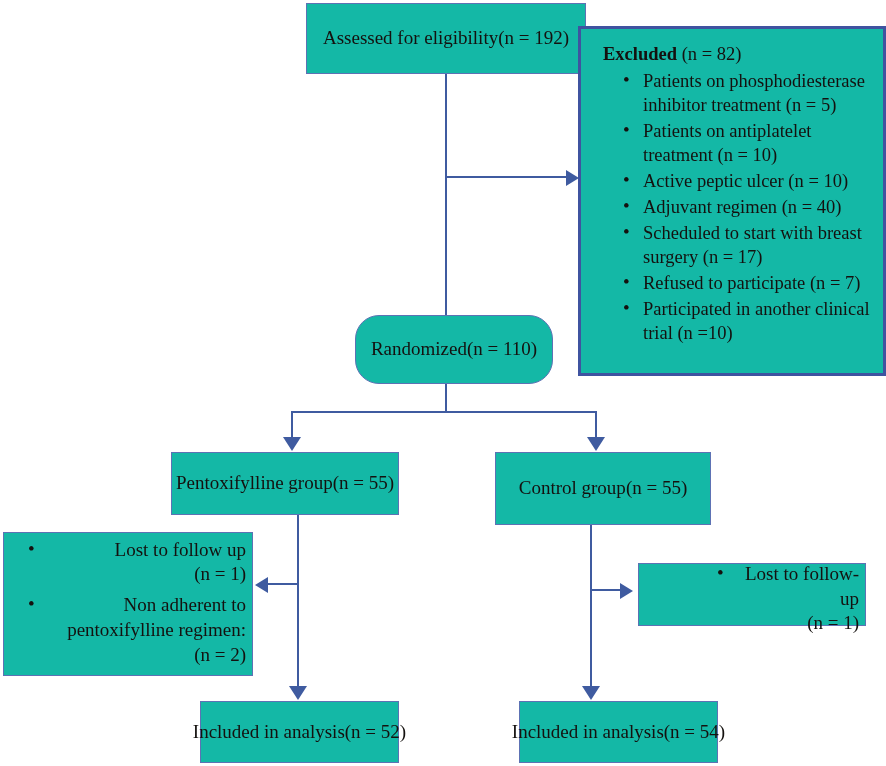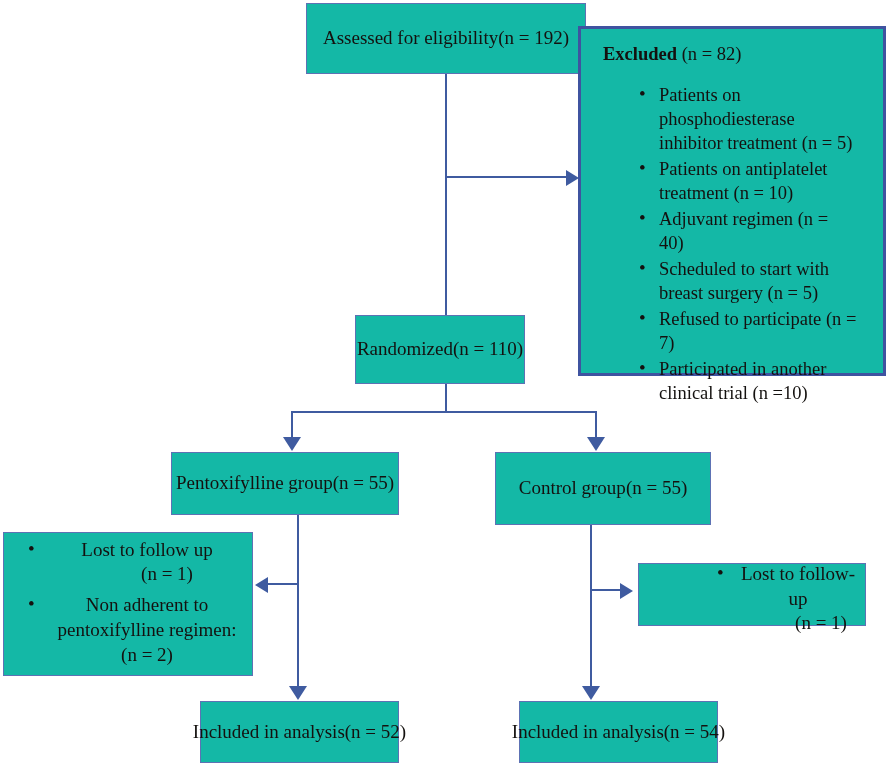"Patients on phosphodiesterase inhibitor" ul.excl { margin: 16px -> 0 }
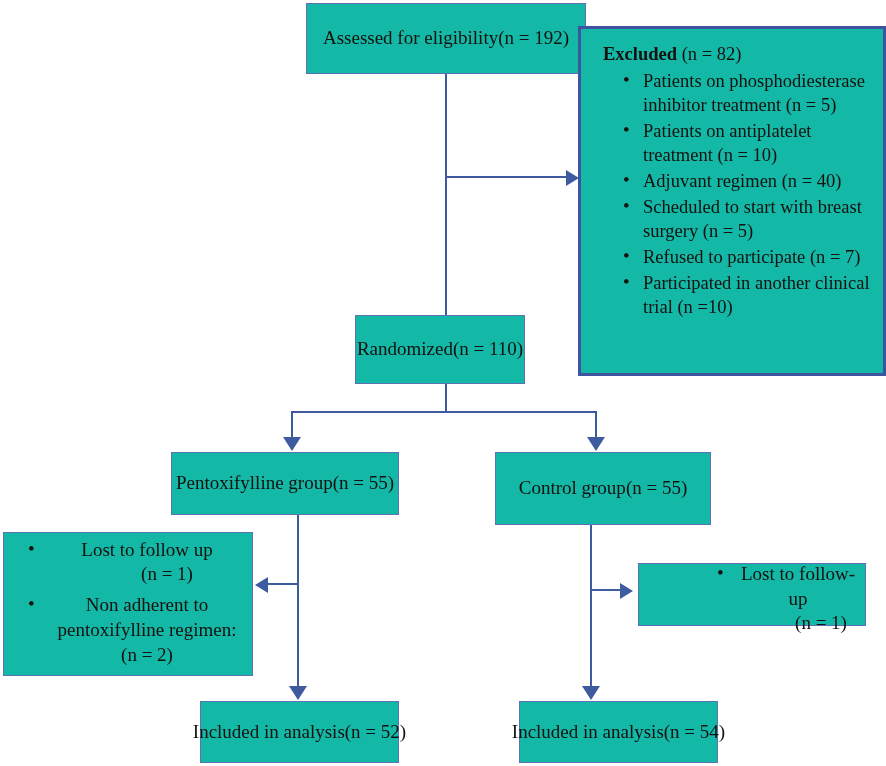"Active peptic ulcer (n =" li { html: none -> <li>Active peptic ulcer (n = 10)</li> }
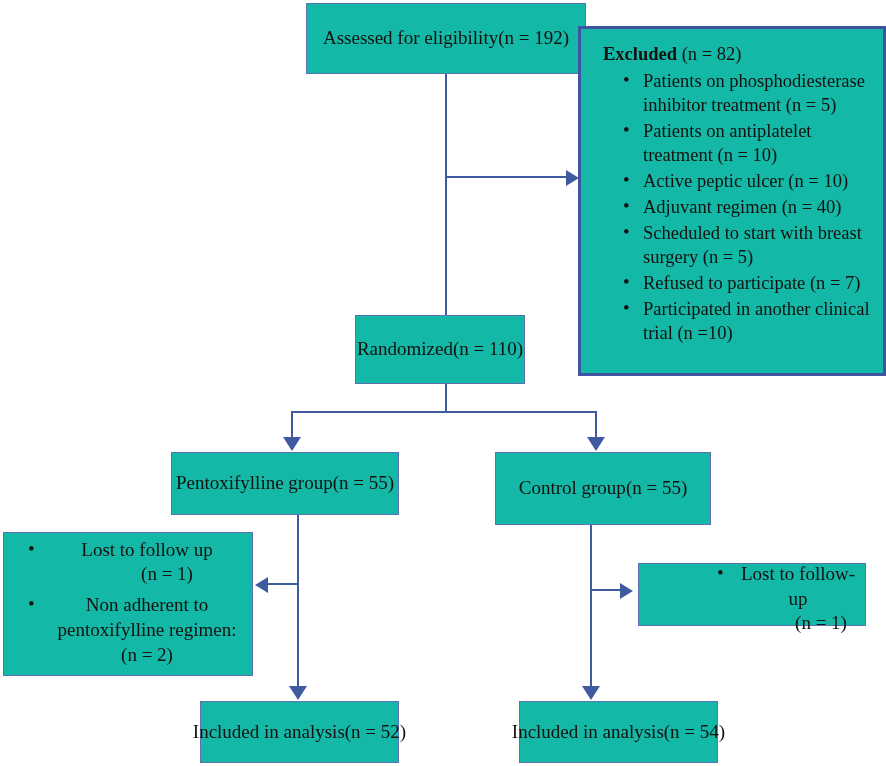"Scheduled to start with breast" li { text: 5 -> 17 }
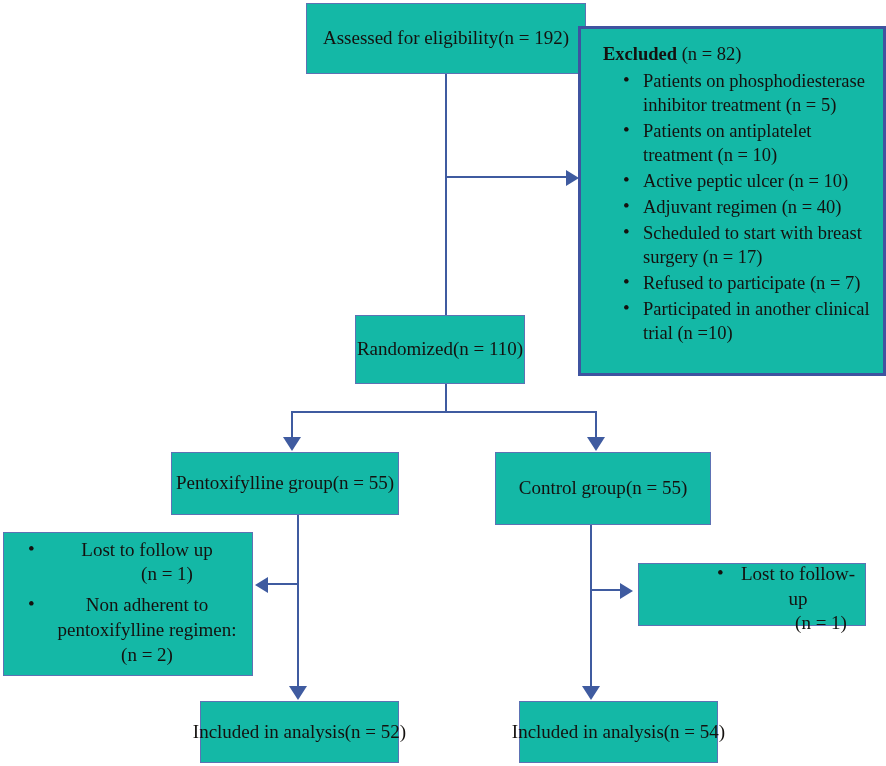"Randomized" div.box { border-radius: none -> 24px; width: 170px -> 198px }
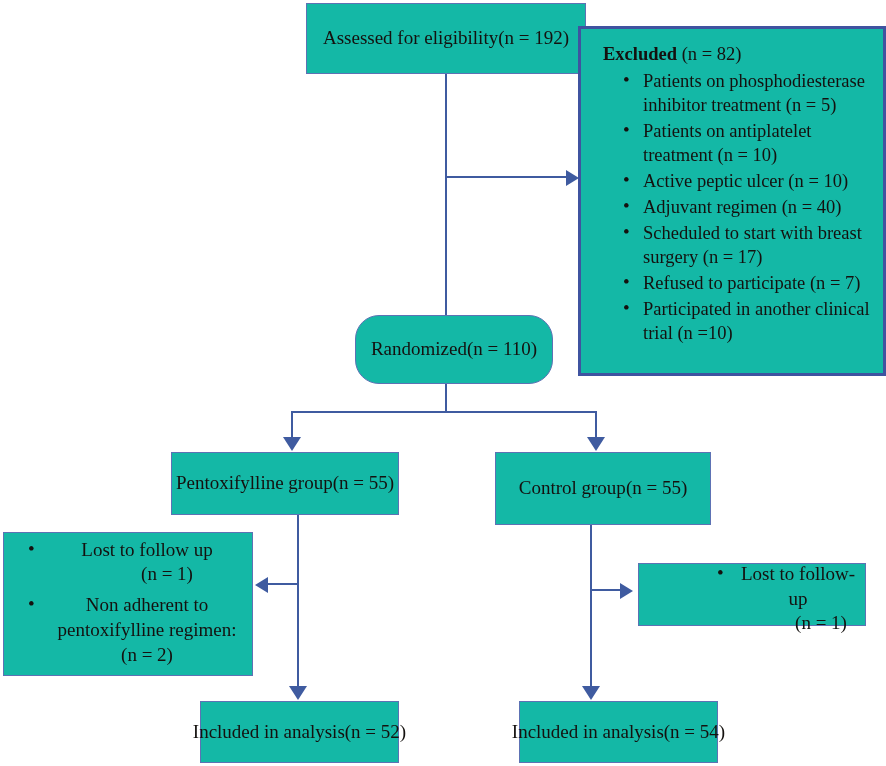"Lost to follow up" ul.plain { text-align: center -> right }
